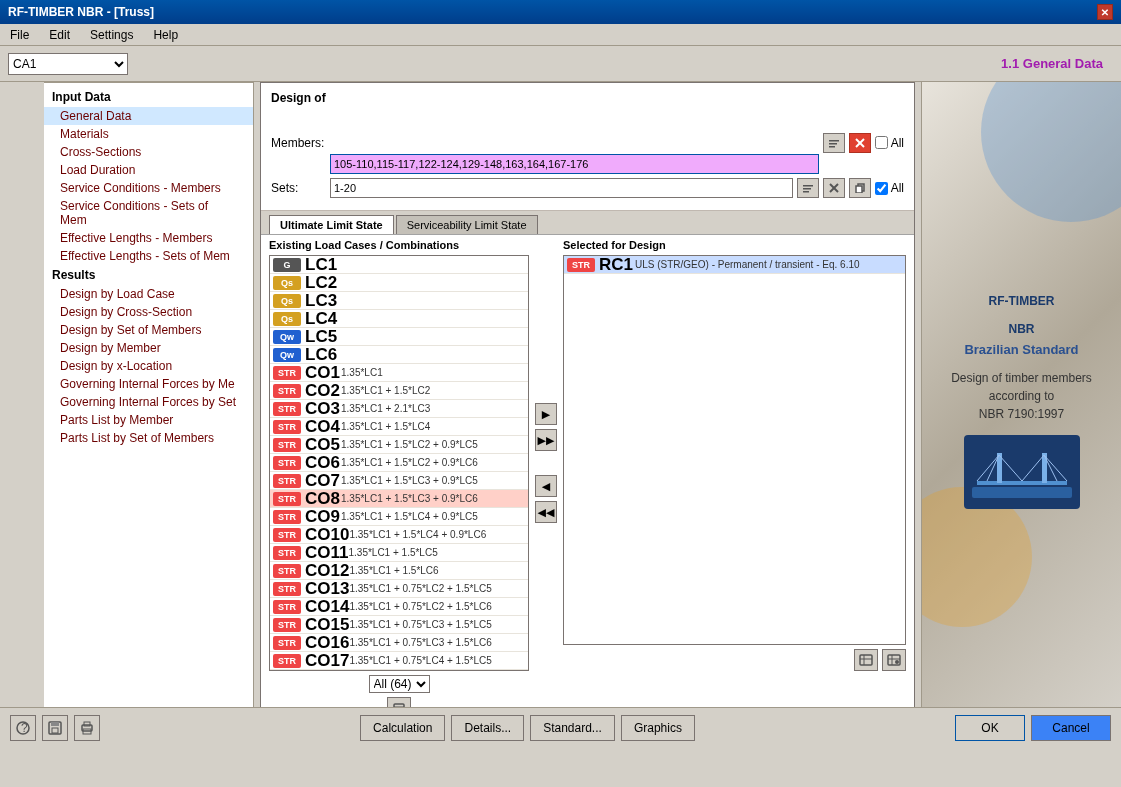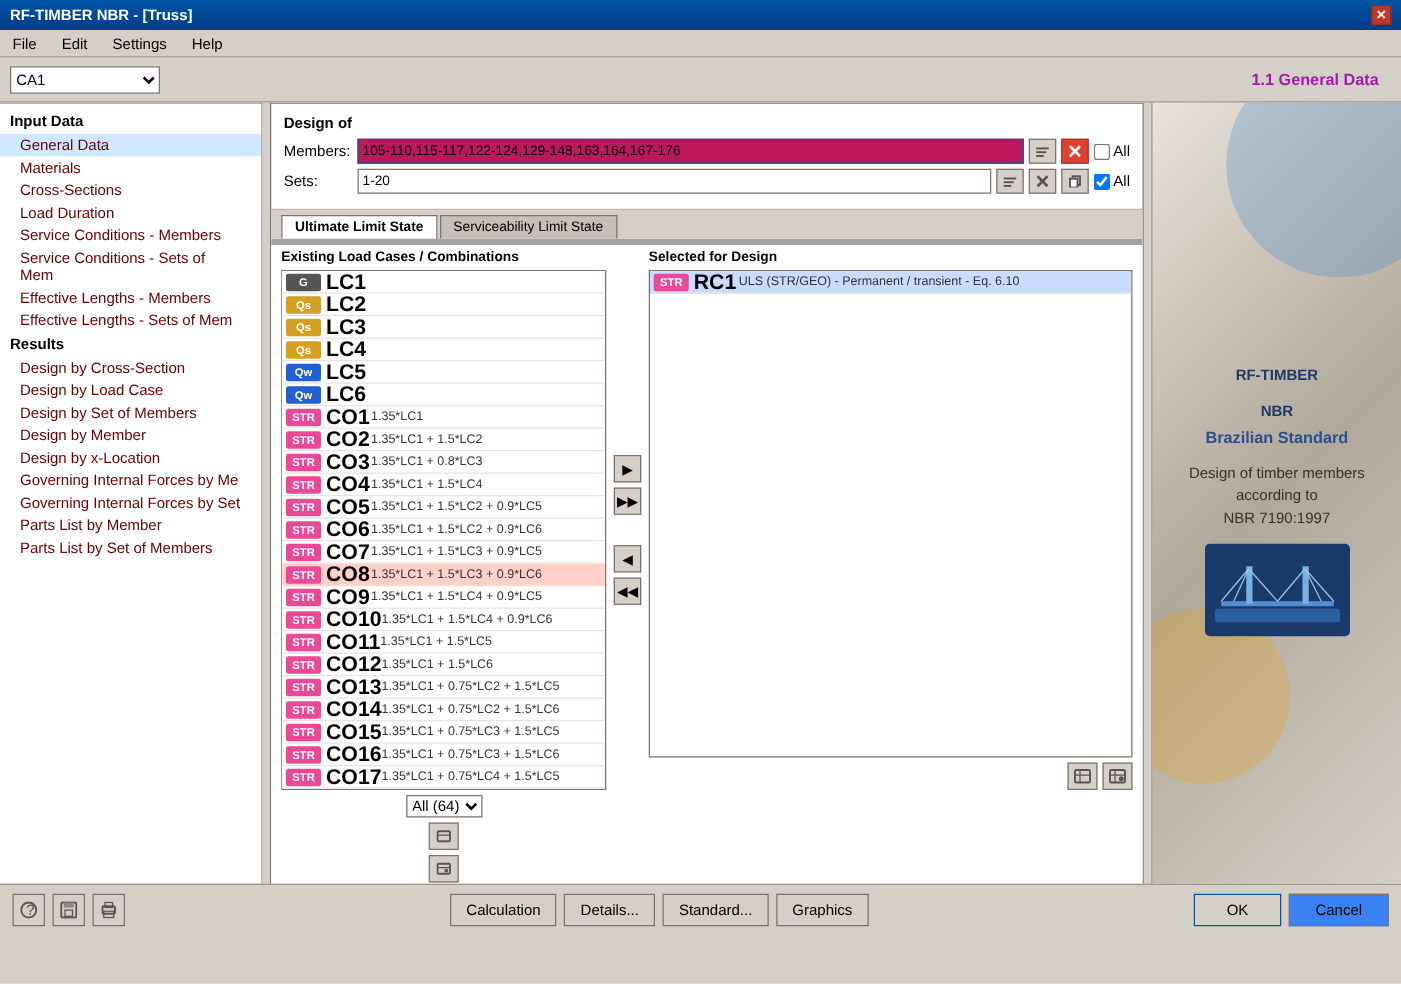"Input Data" .left-panel { margin-left: none -> 44px }
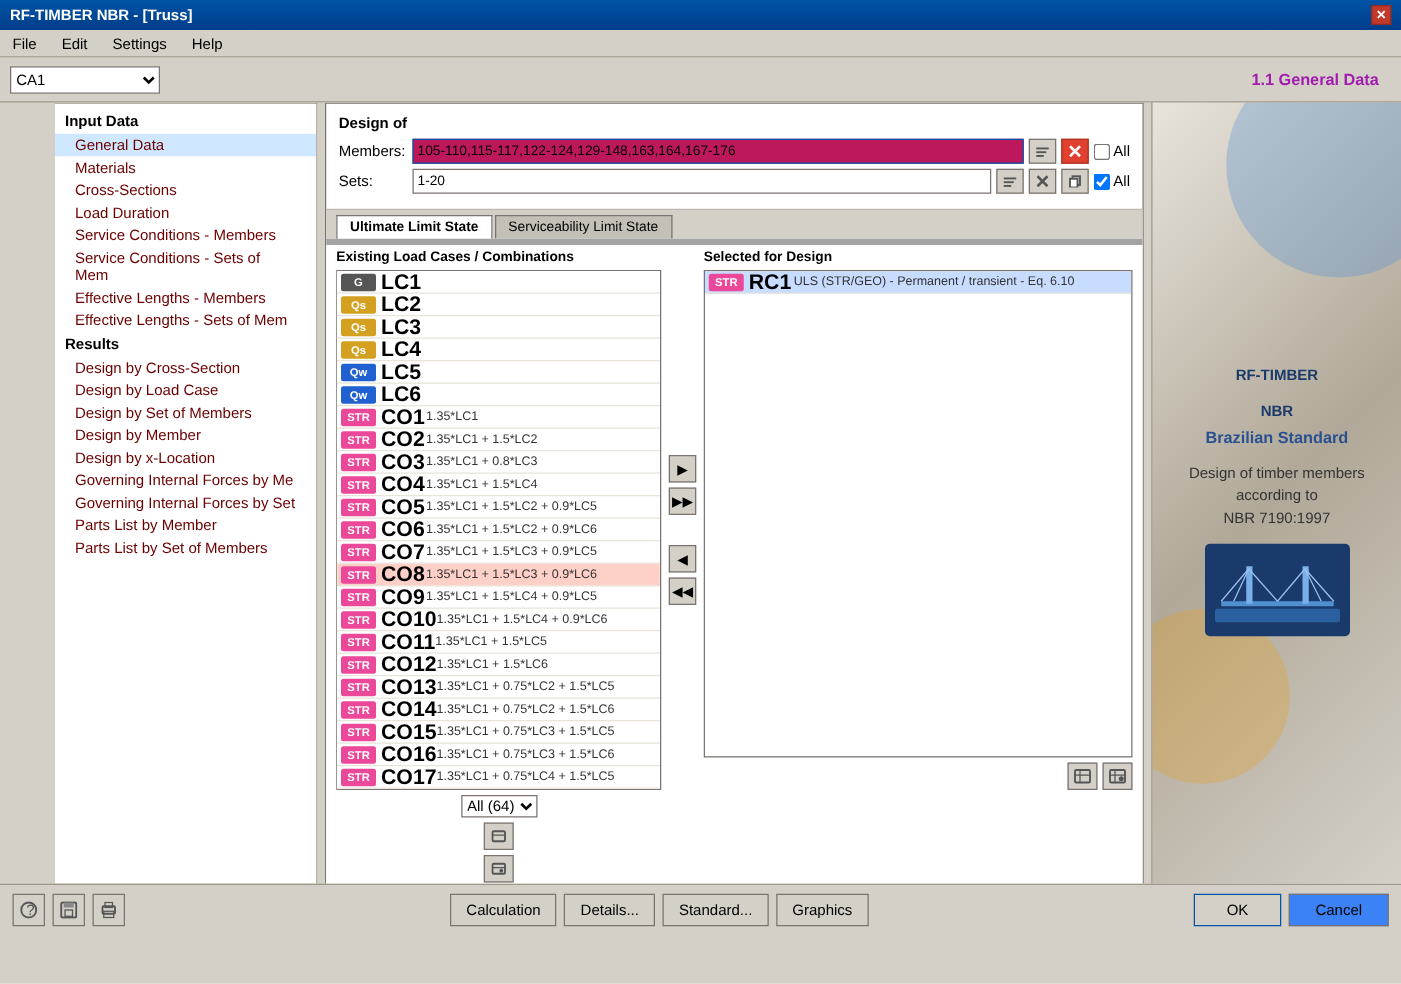"105-110,115-117,122-124,129-148,163,164," .input-field.highlighted { background: #be185d -> #f0abfc; margin-top: none -> 43px }
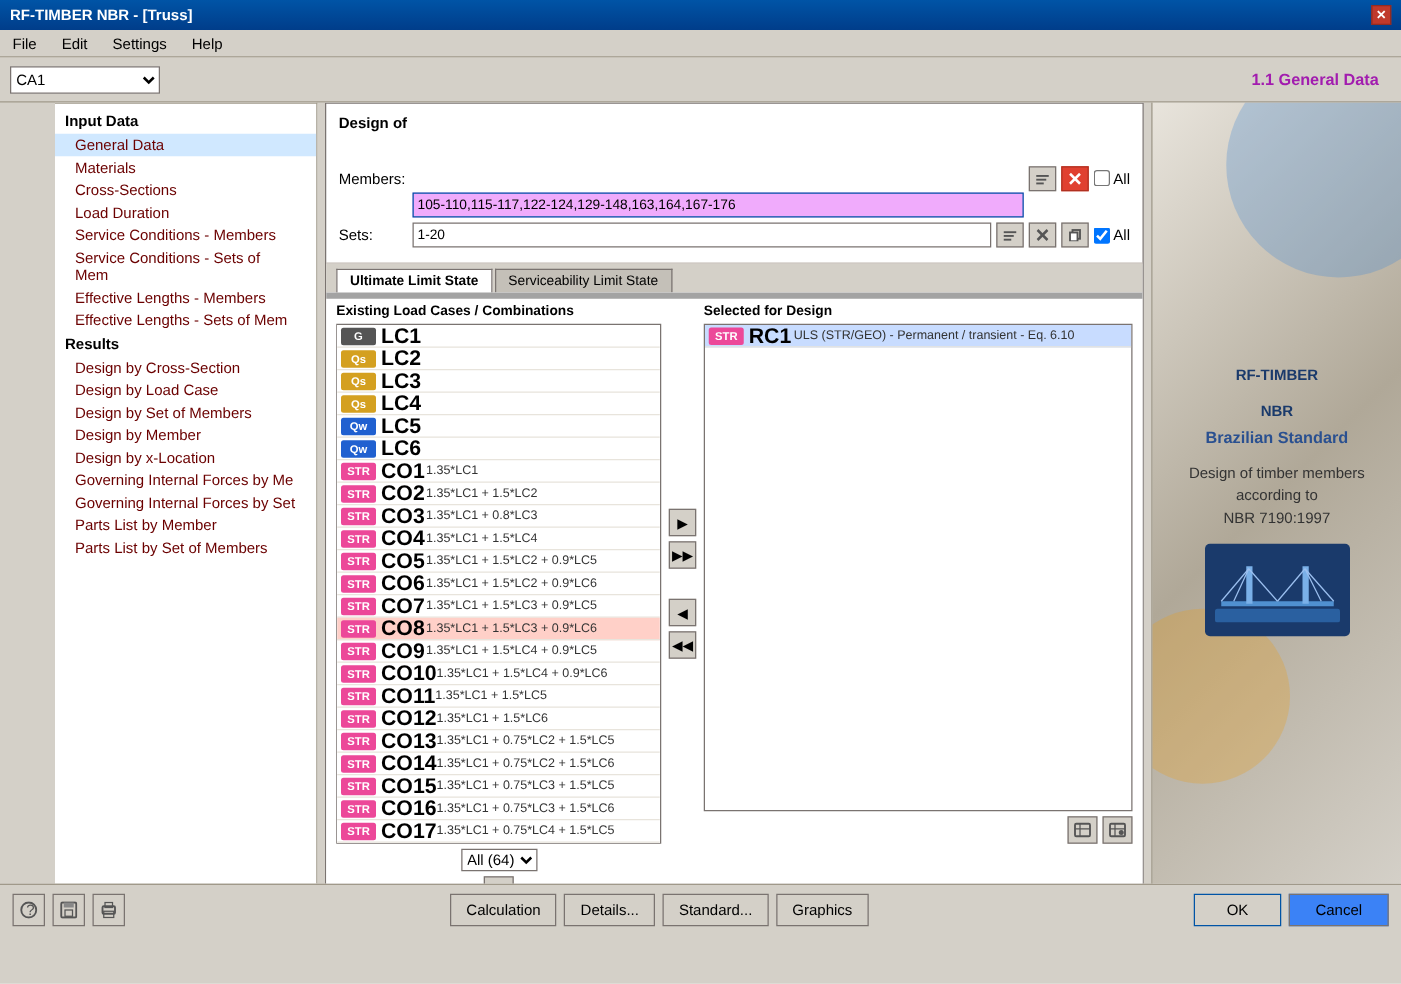"Existing Load Cases / Combinations" .load-cases-section { border-top: 5px solid #a3a3a3 -> 1px solid #a3a3a3 }
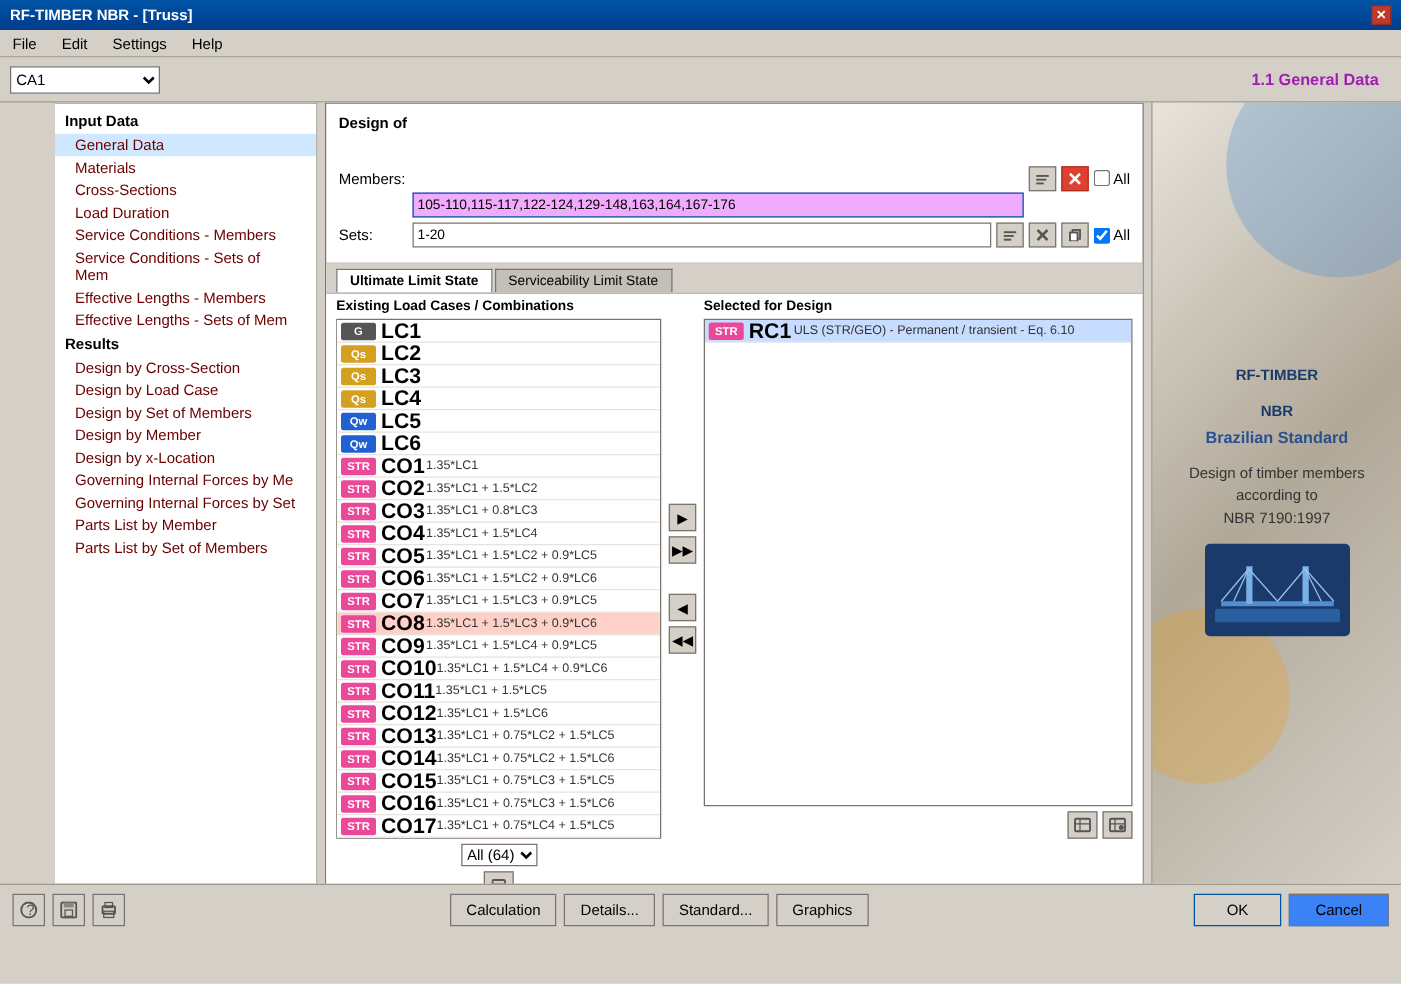"STR" .badge-str { background: #ec4899 -> #ef4444 }
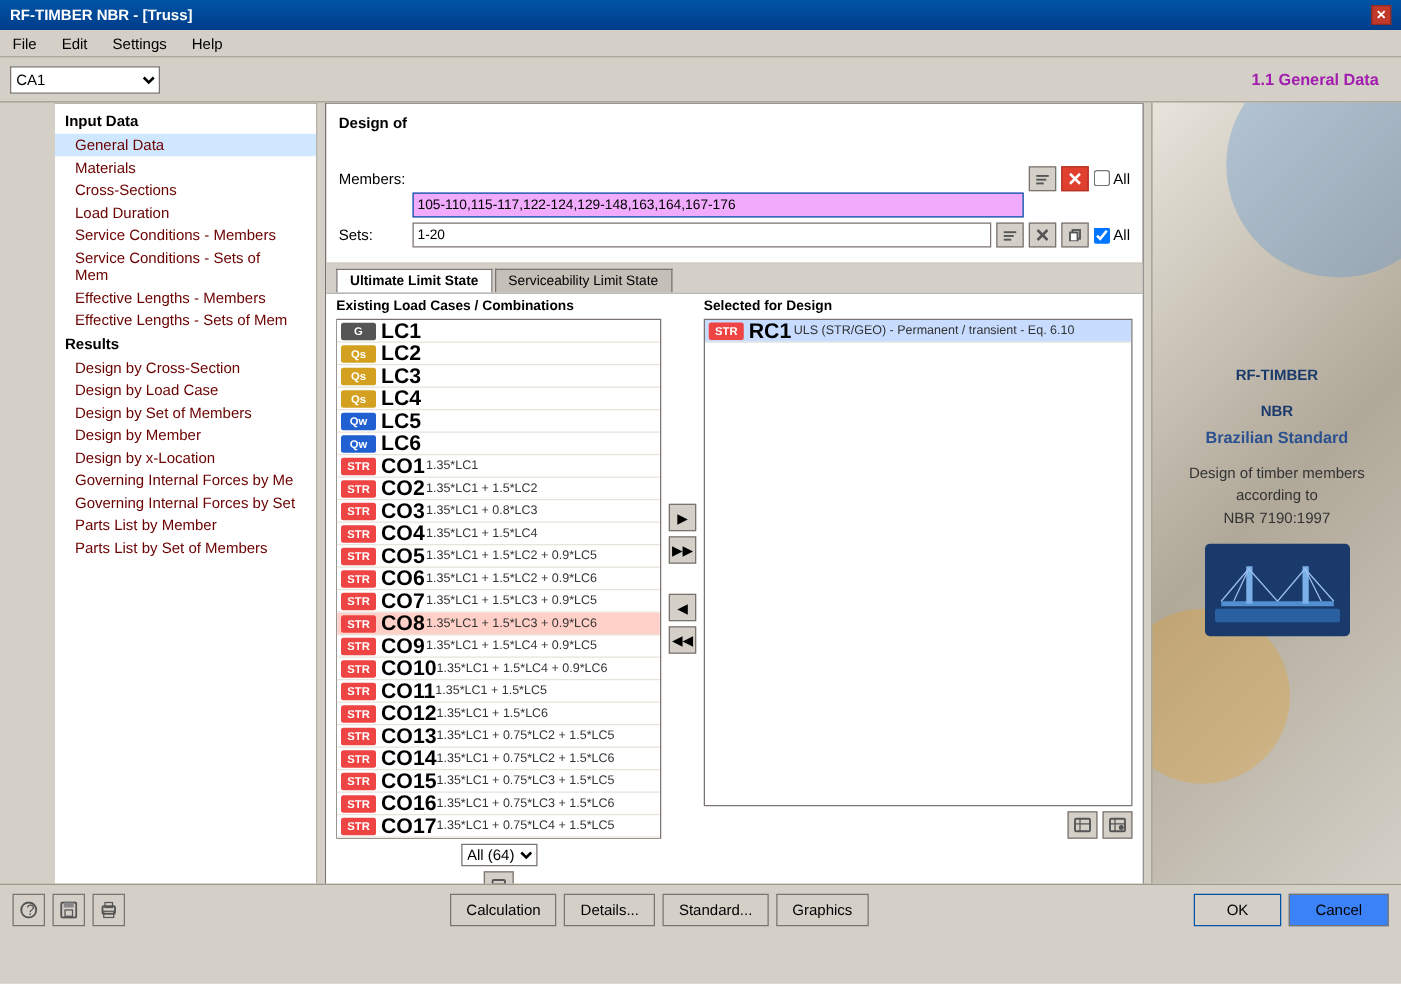"Design by Cross-Section" div.nav-item { order: before "Design by Load Case" -> after "Design by Load Case" }
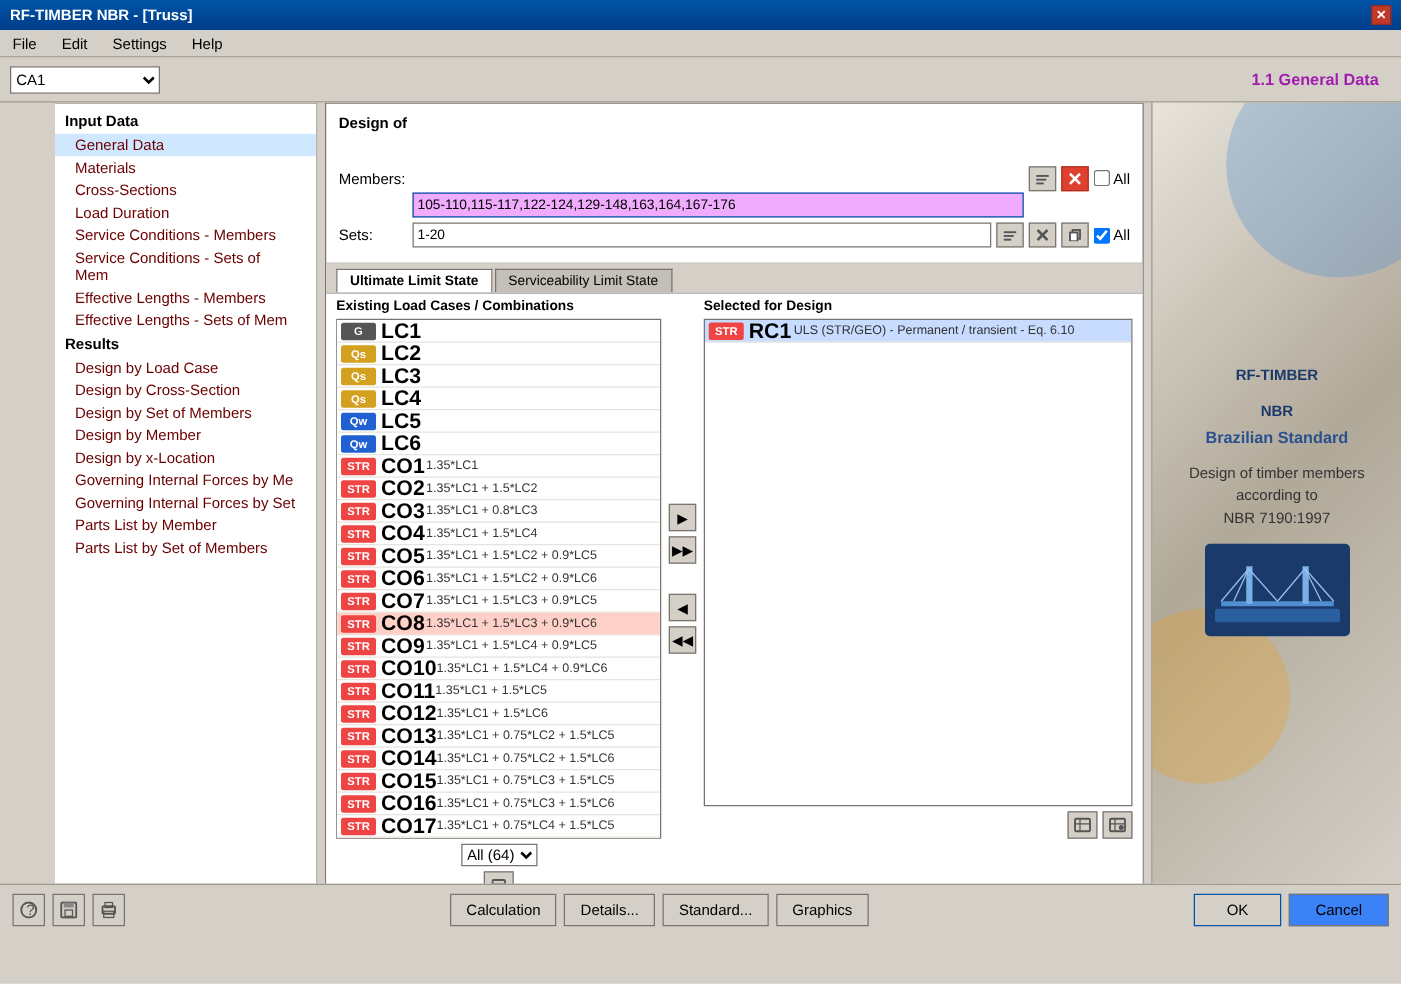"1.35*LC1 + 0.8*LC3" span.lc-formula { text: 0.8 -> 2.1 }
